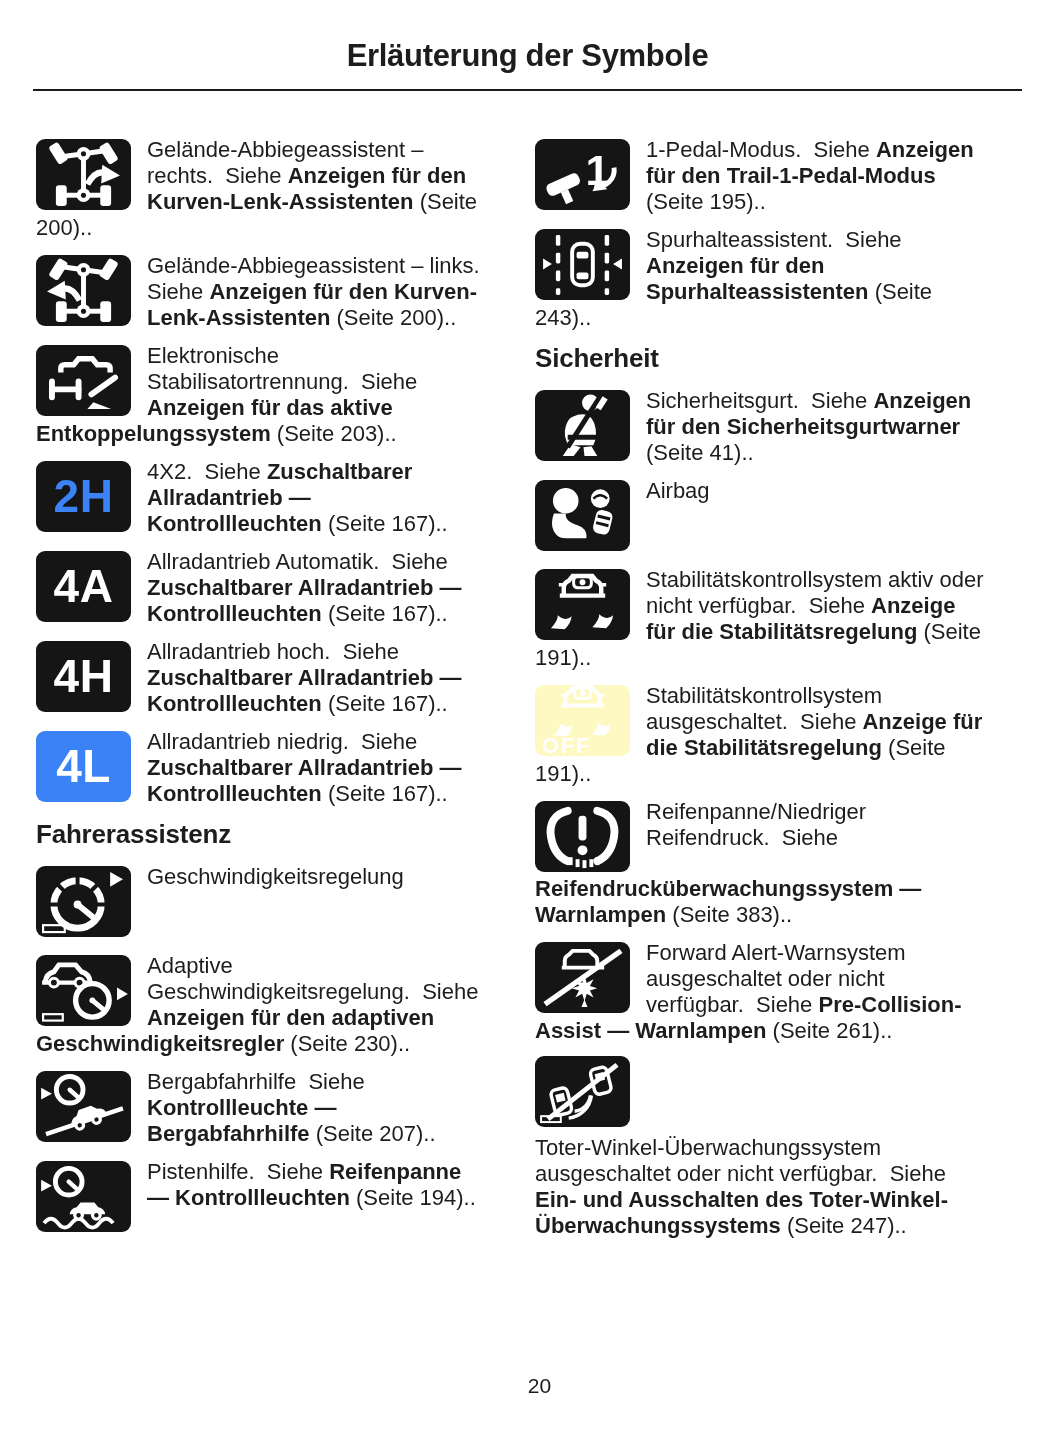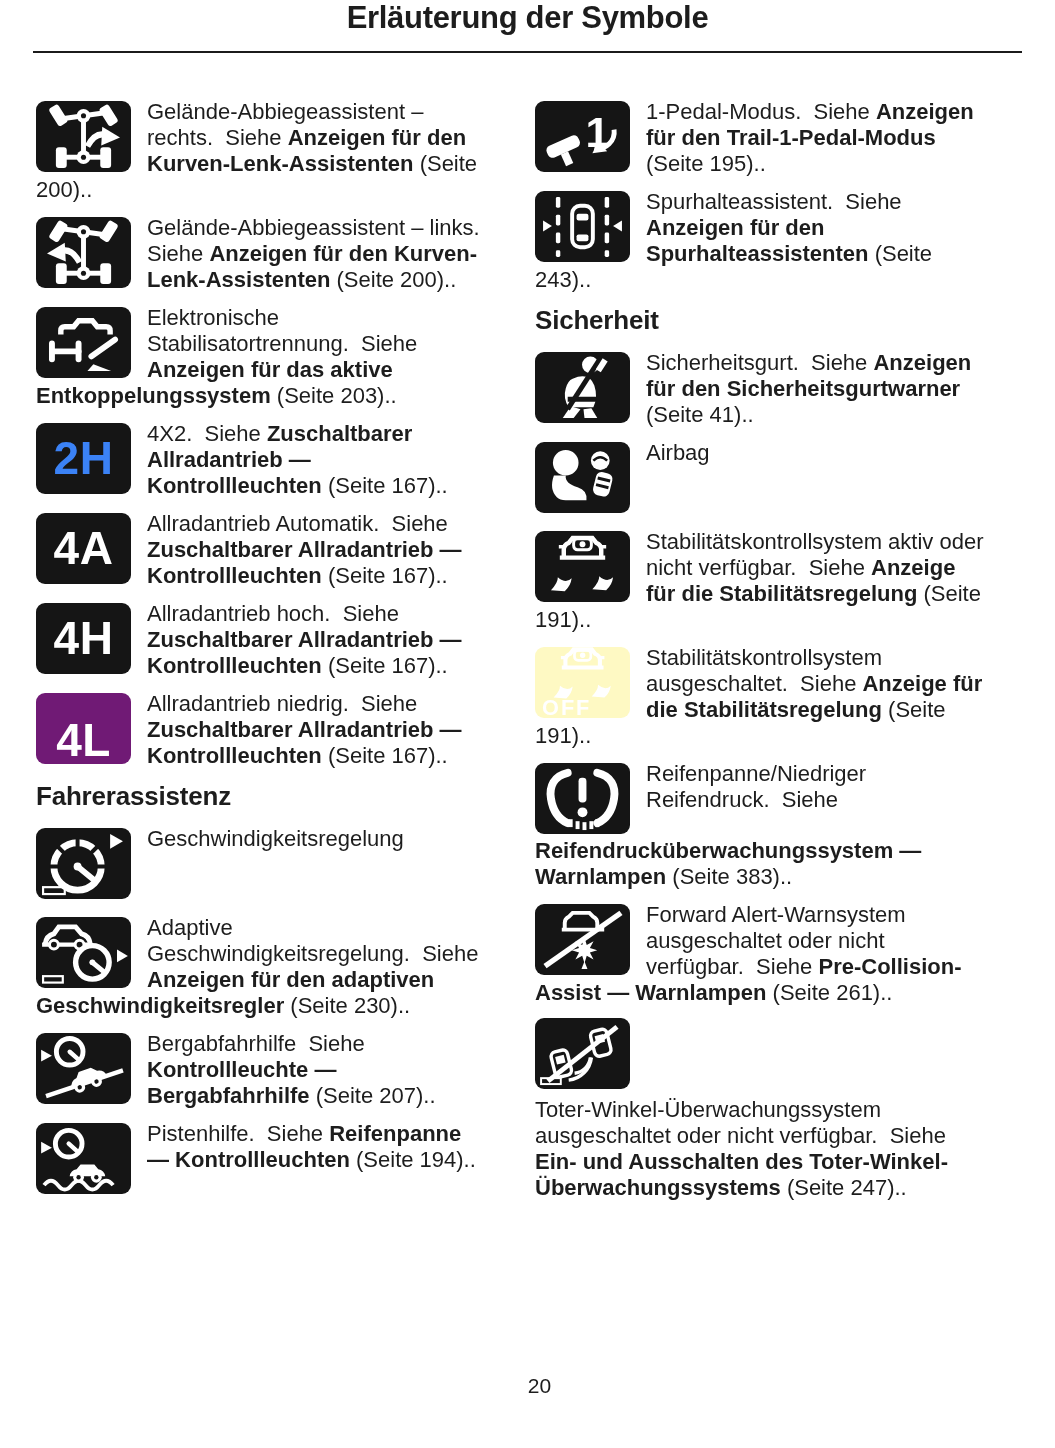"Erläuterung der Symbole" .header { padding-top: none -> 38px }
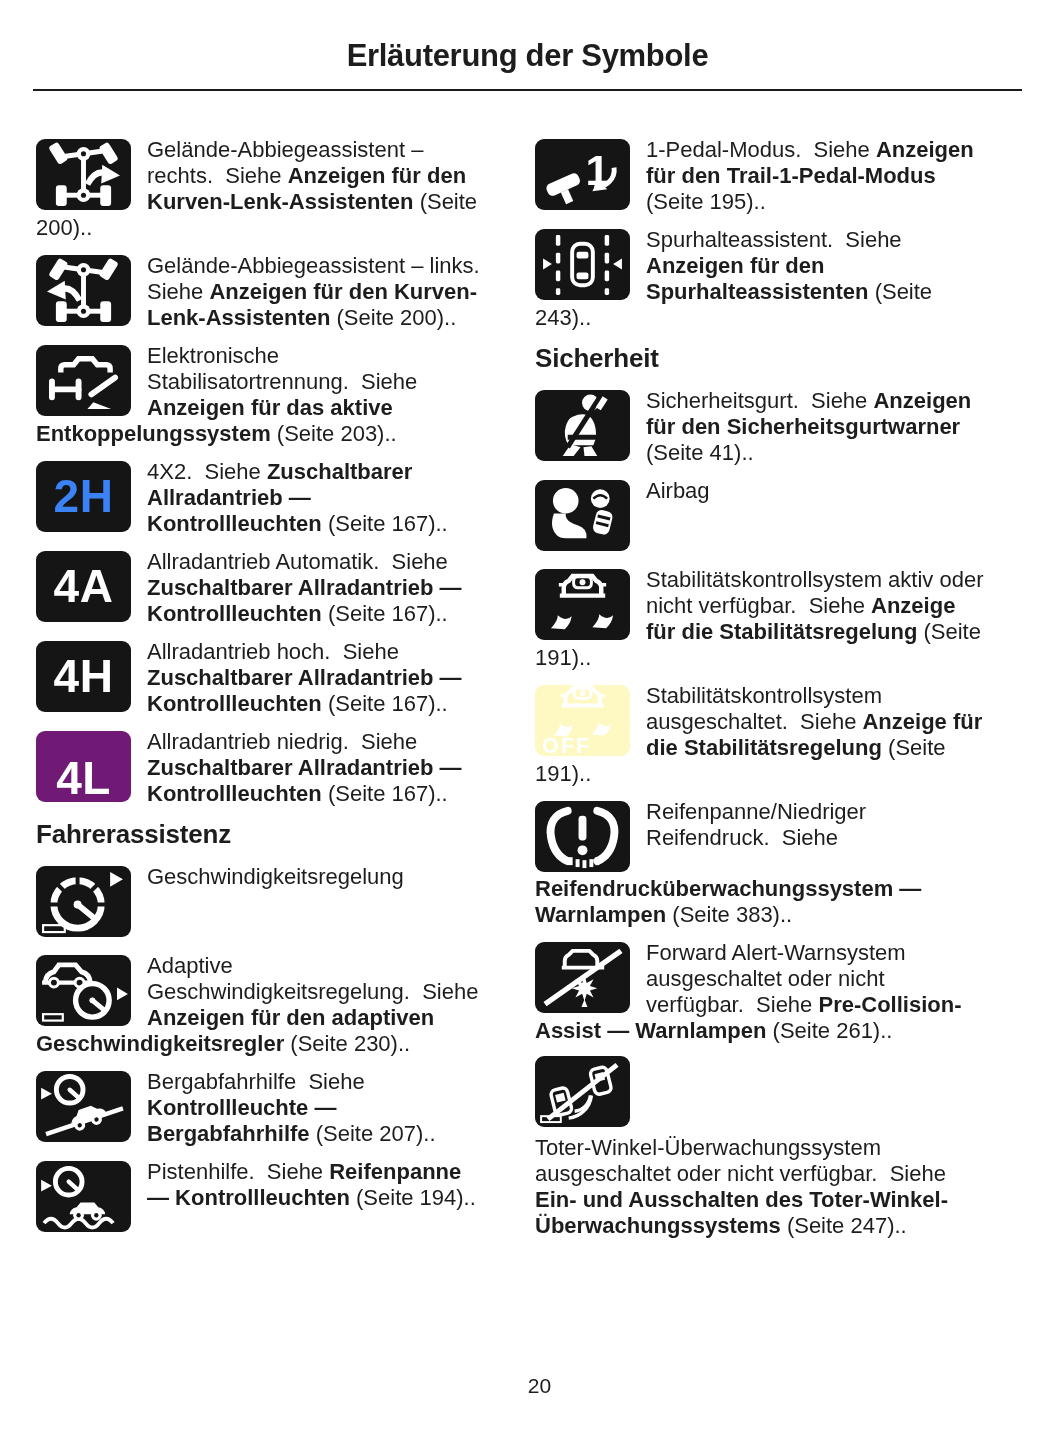"4L" div.sym-icon { align-items: flex-end -> none; background: #701a75 -> #3b82f6 }
